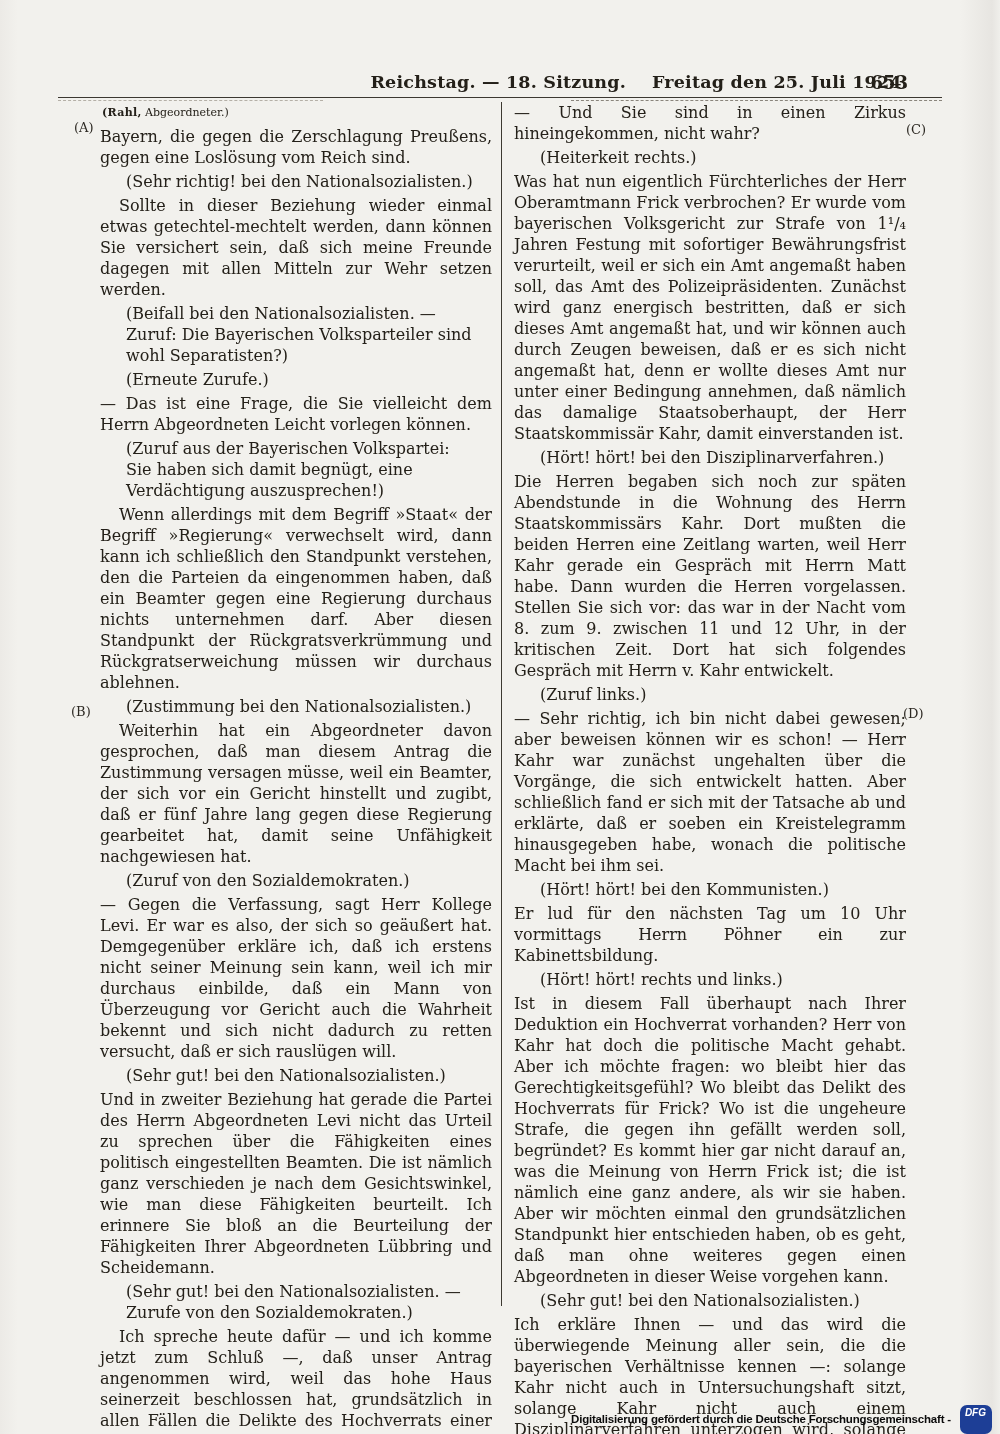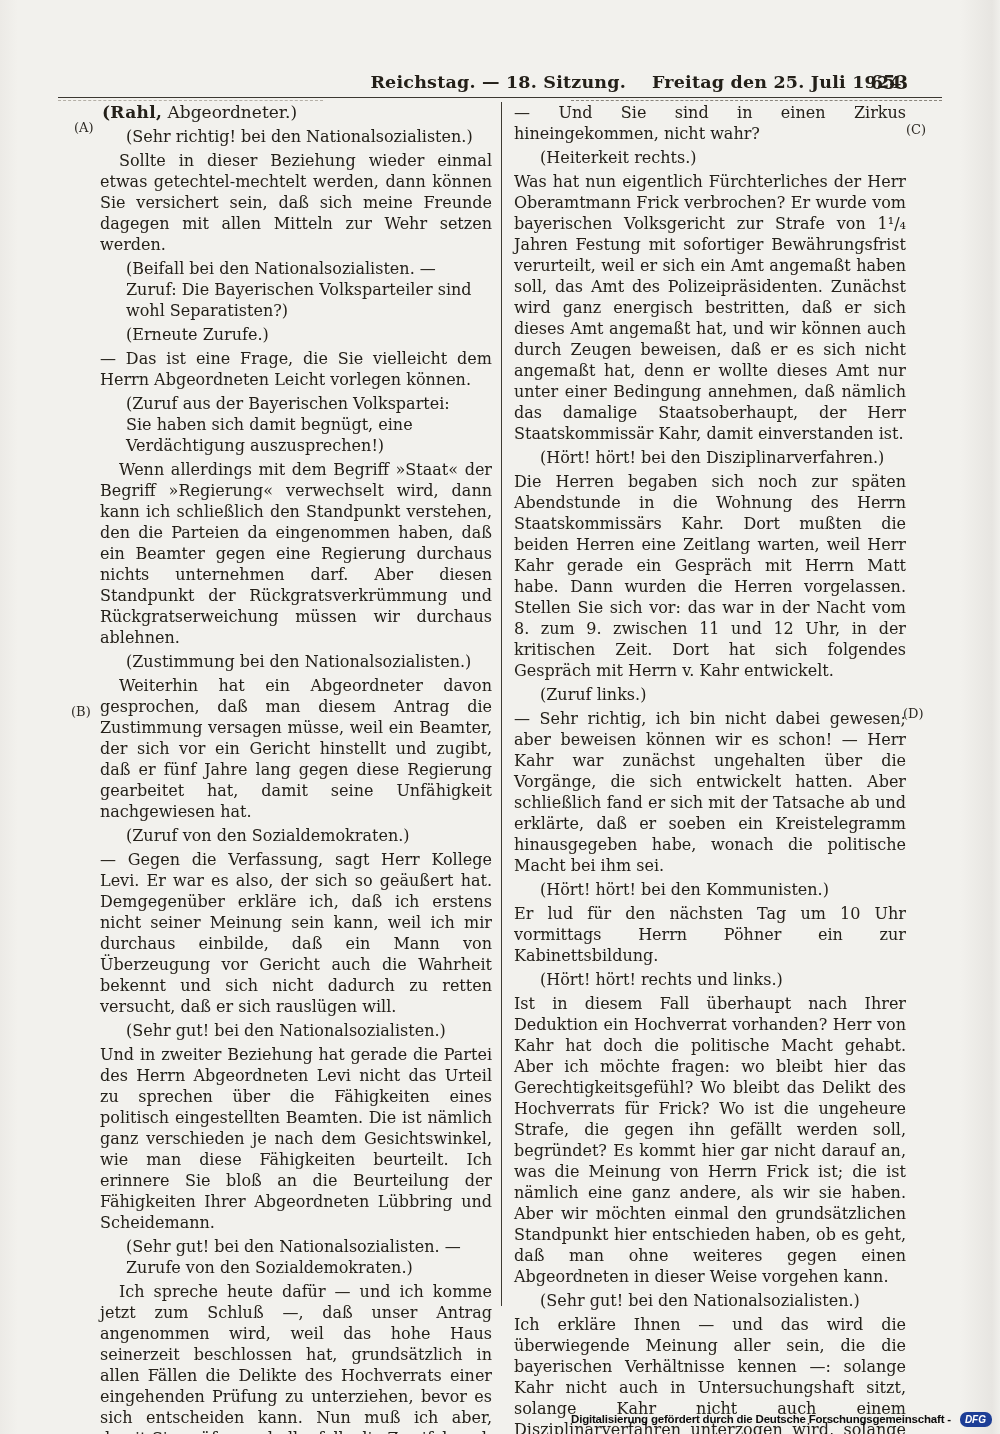"(Rahl, Abgeordneter.)" .speaker-line { font-size: 17px -> 11px }
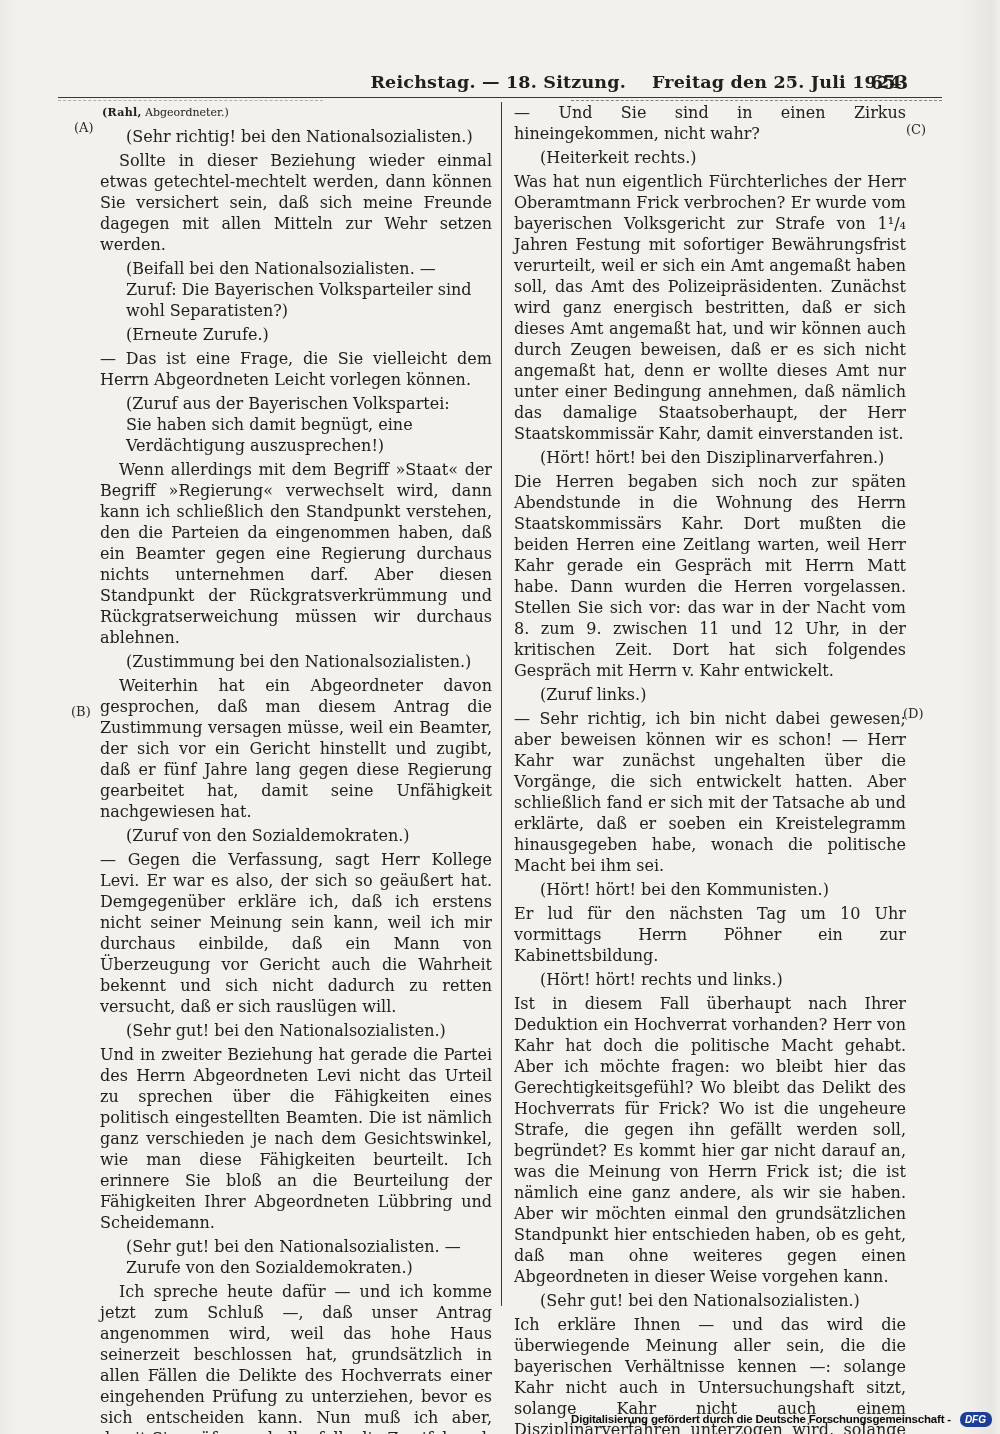"Bayern, die gegen die Zerschlagung" div.speech { html: none -> <div>Bayern, die gegen die Zerschlagung Preußens, gegen eine Loslösung vom Reich sind.</div> }
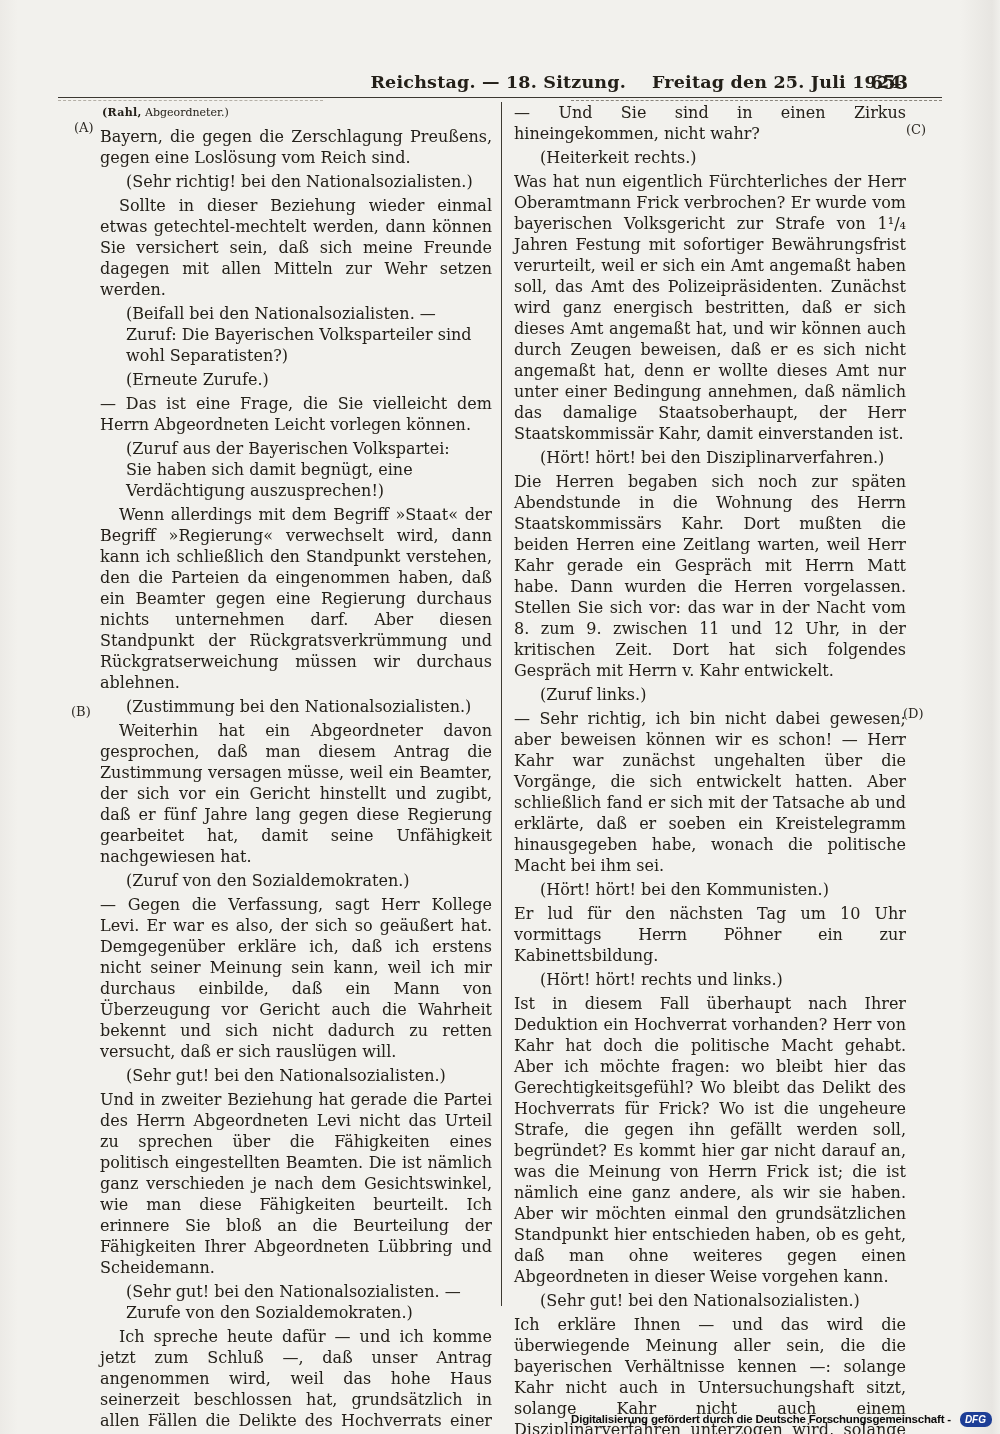"DFG" .dfg-logo { padding: 2px 6px 2px 5px -> 2px 6px 16px 5px }
